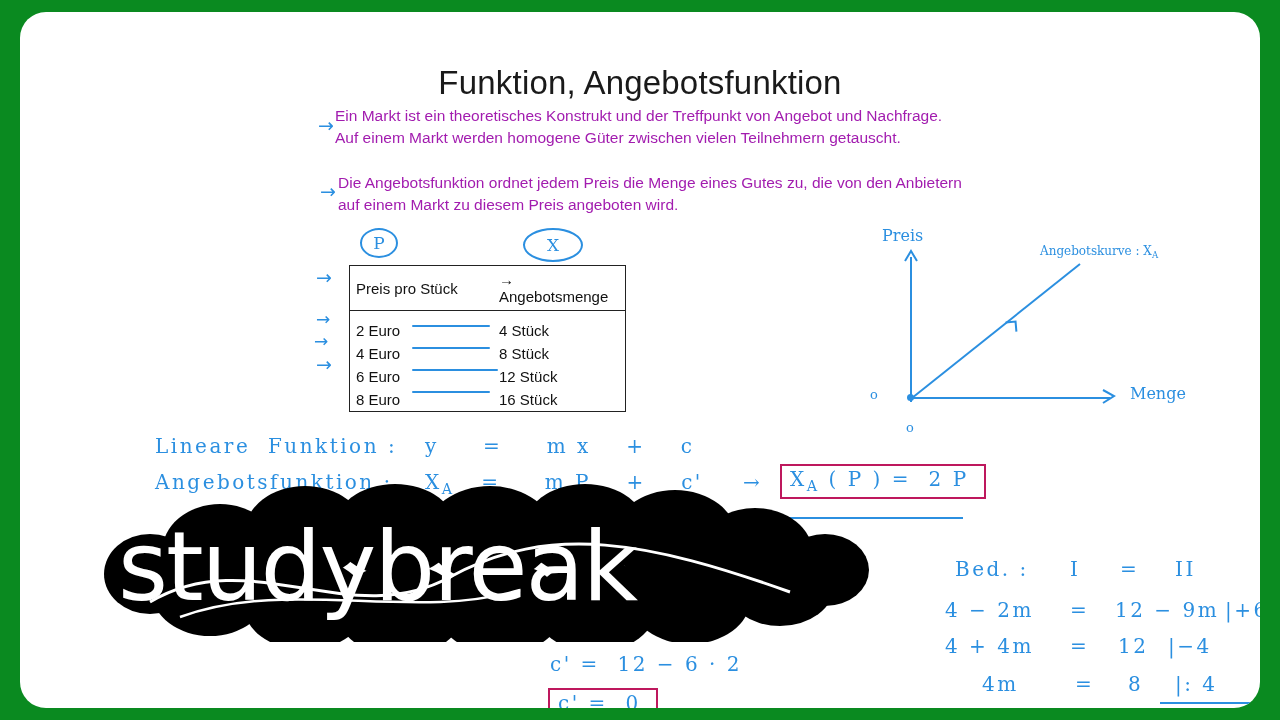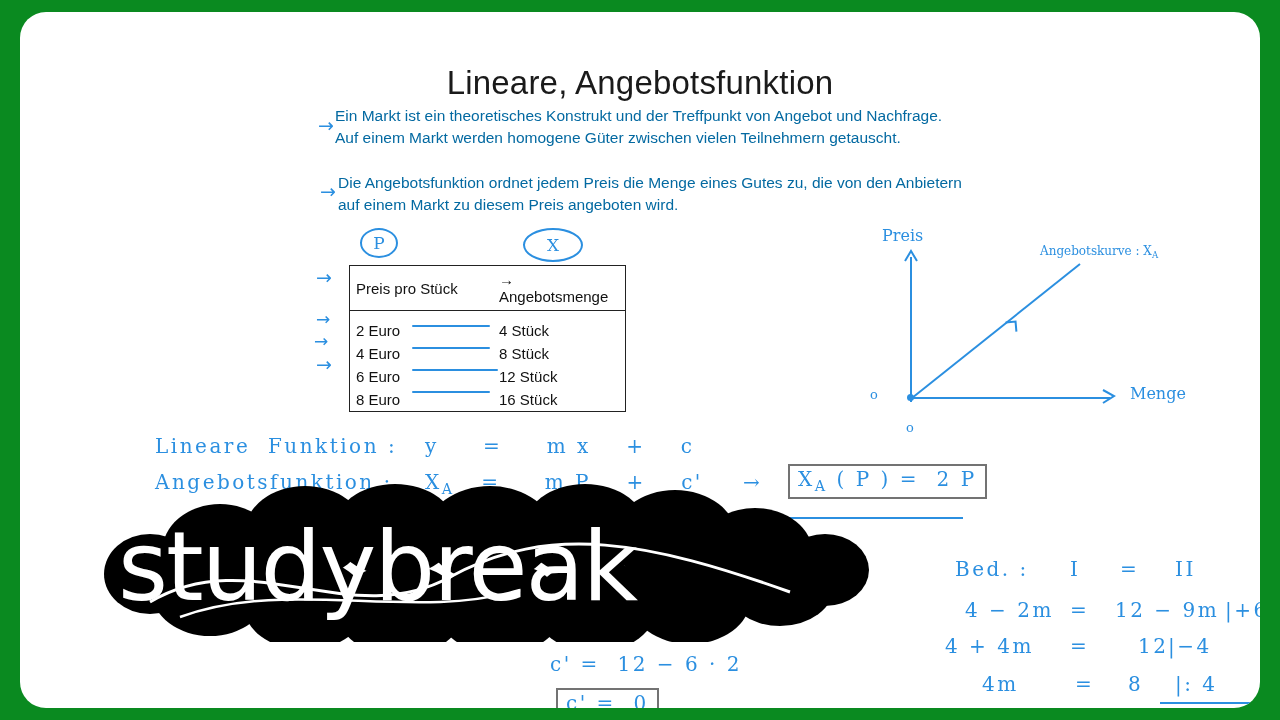"Lineare, Angebotsfunktion" h1 { text: Lineare -> Funktion }
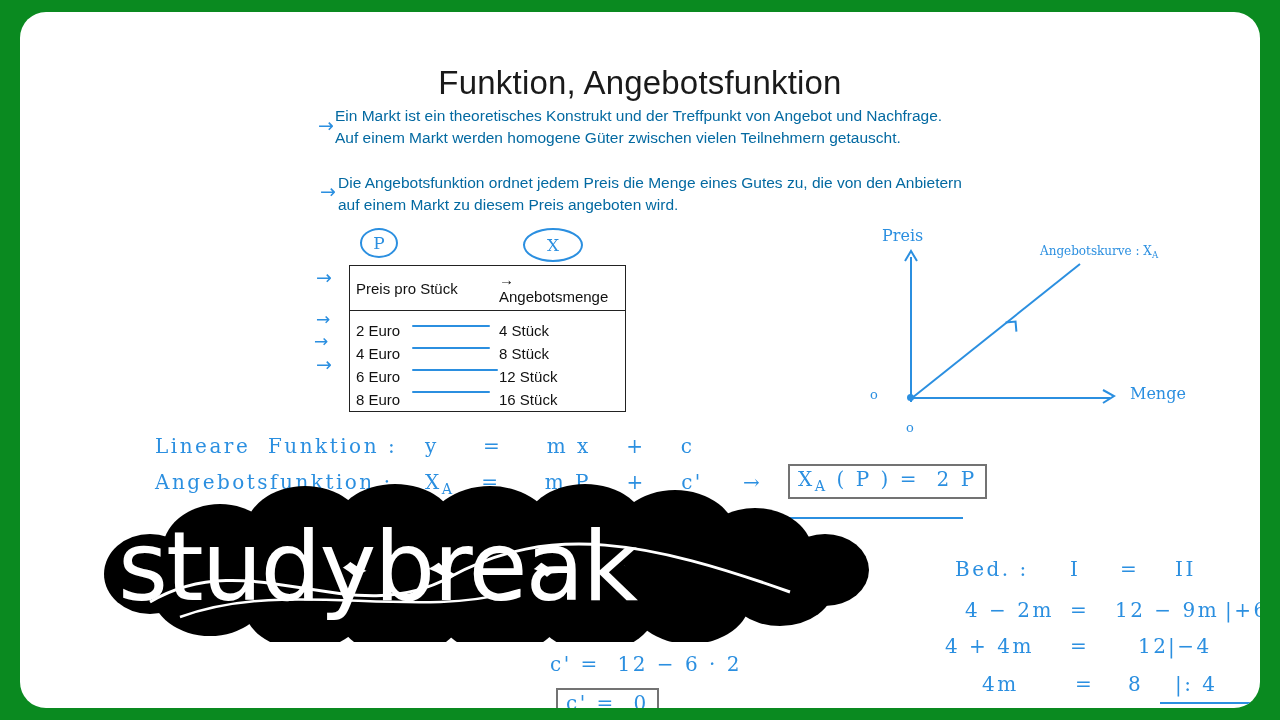"Ein Markt ist ein theoretisches" .para { color: #0369a1 -> #a21caf }
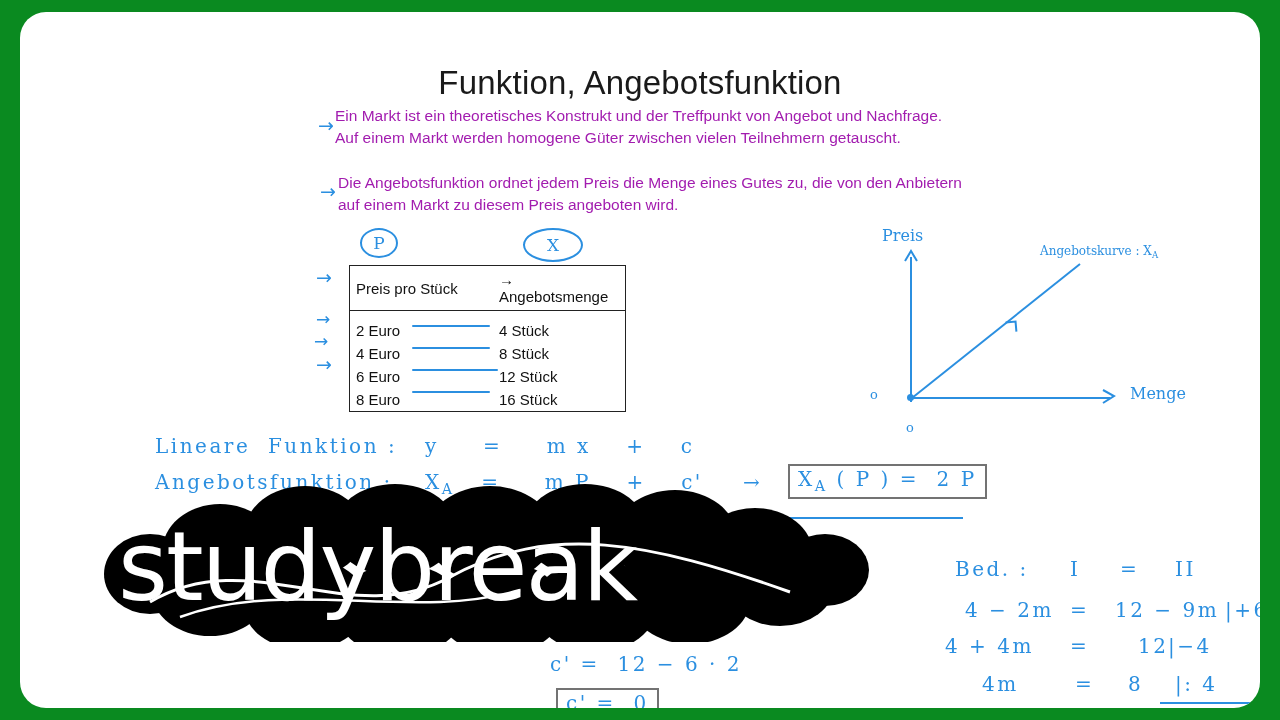"XA ( P ) =" .boxed { border: 2px solid #737373 -> 2px solid #be185d; margin-left: 8px -> none; padding: 1px 8px 3px 8px -> 1px 15px 3px 8px }
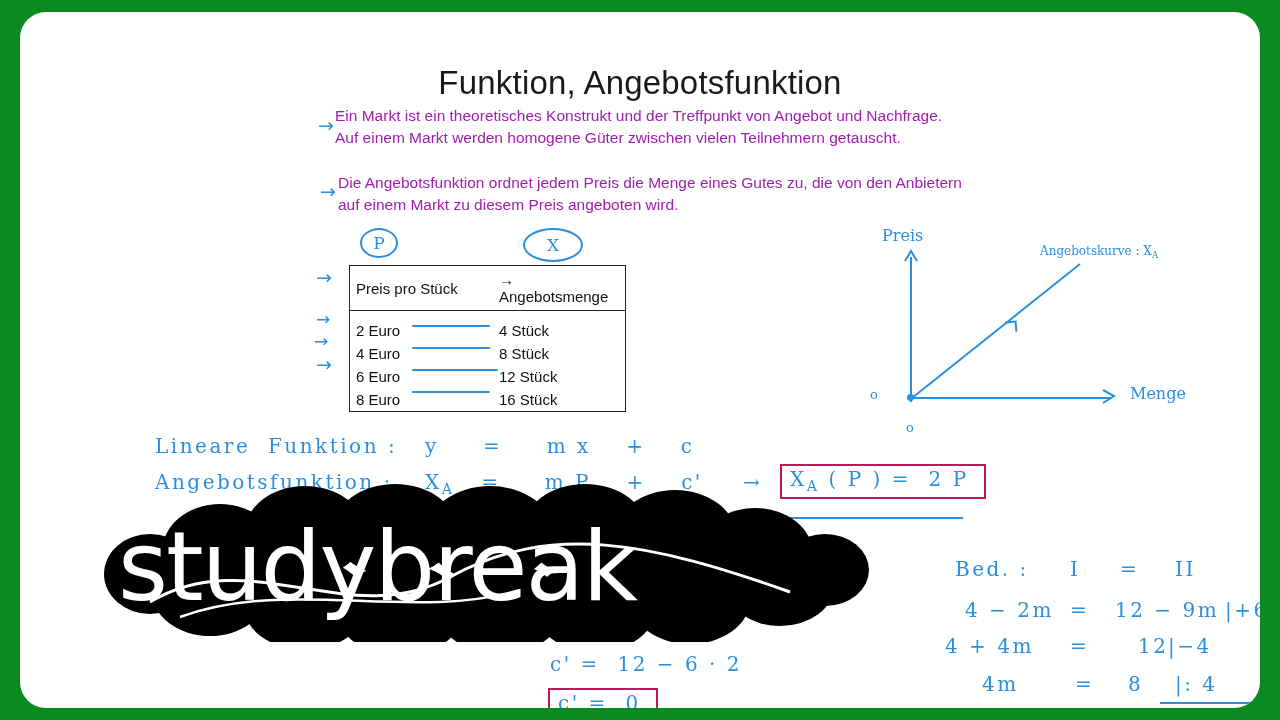"4 − 2m" div.hw { left: 945px -> 925px }
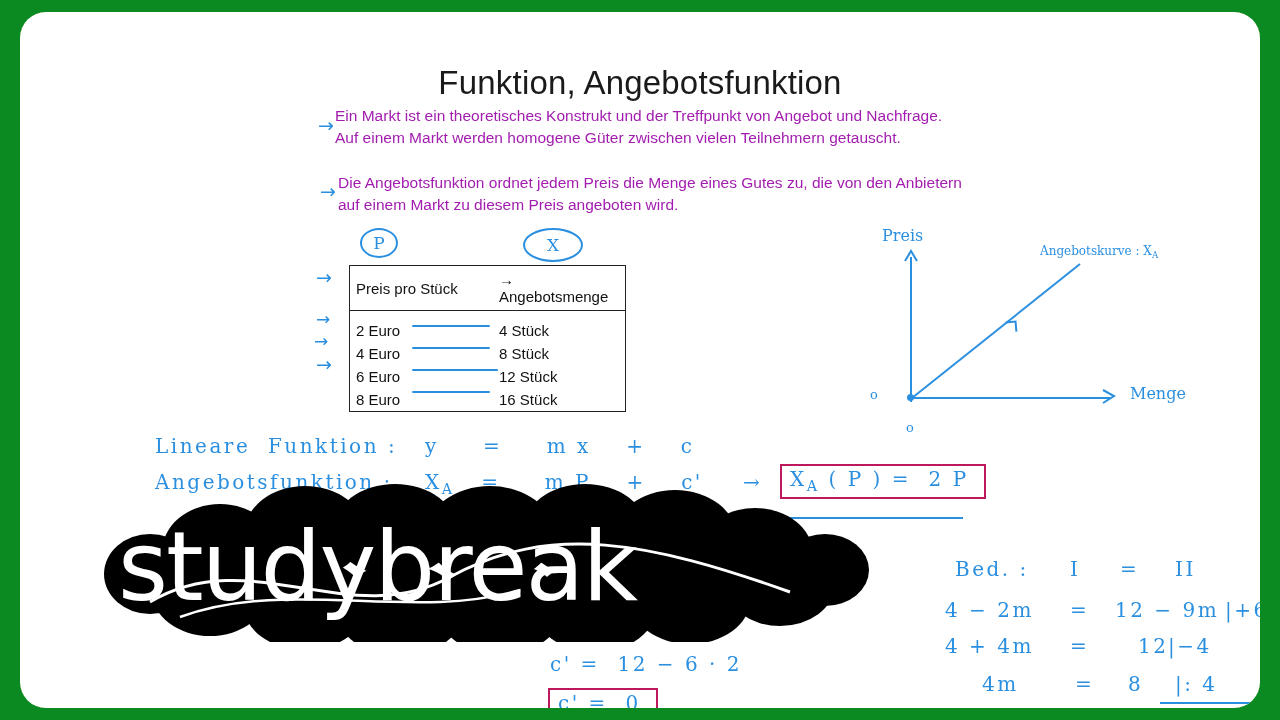"12" div.hw { margin-left: 20px -> none }
